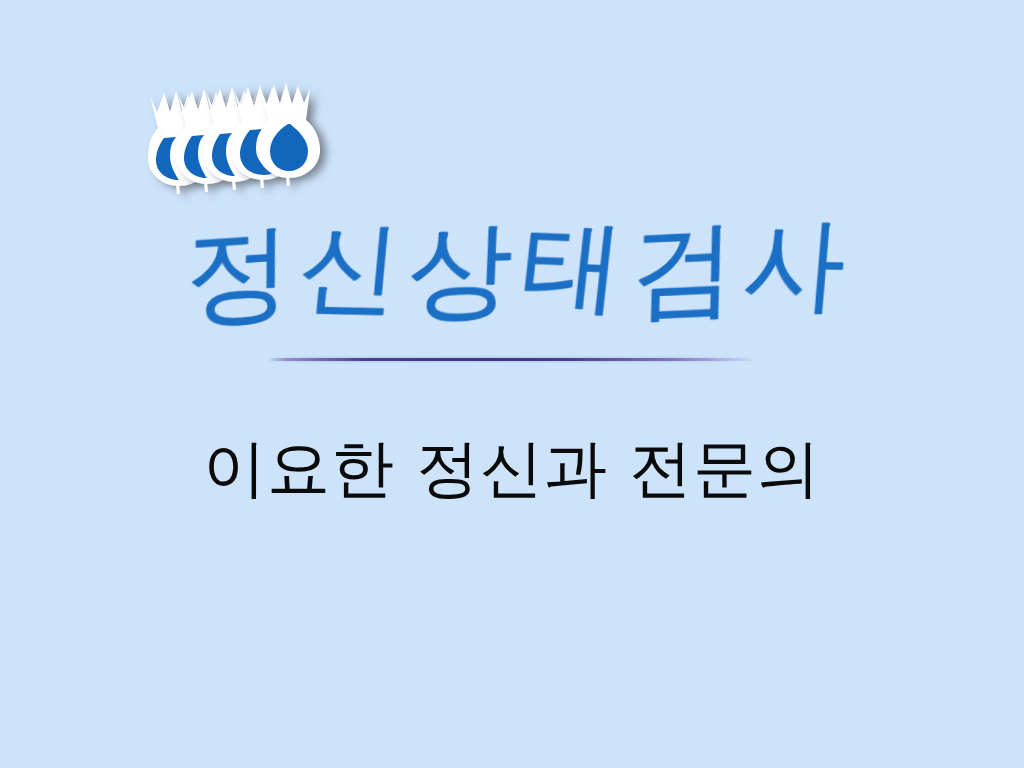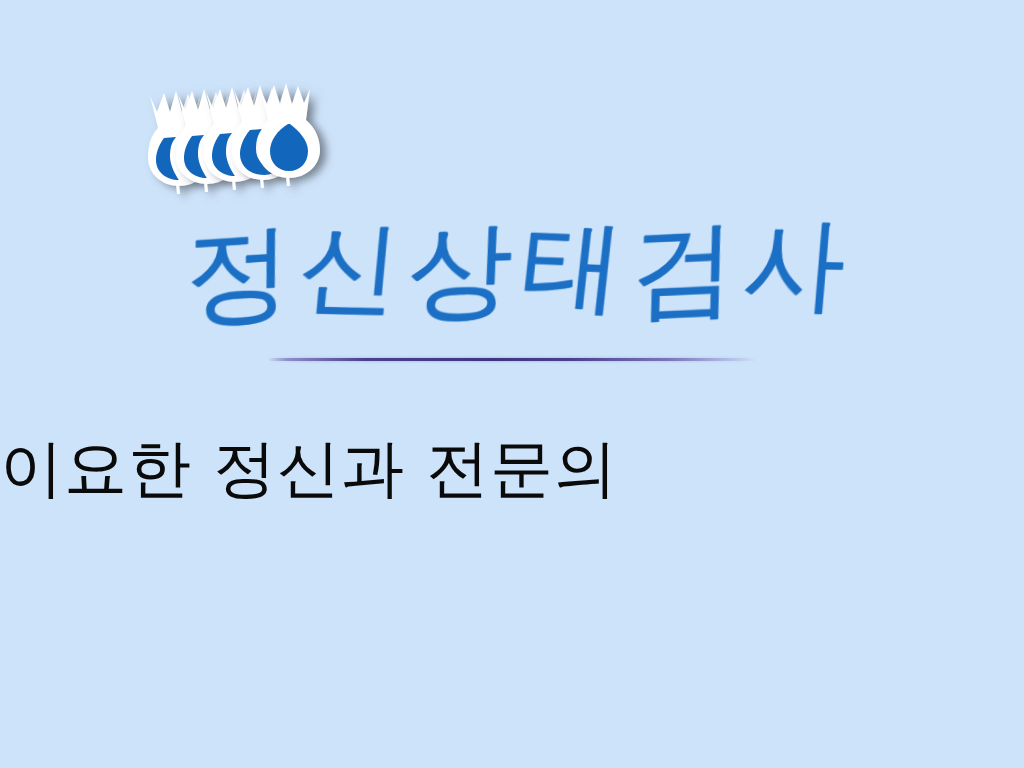"이요한 정신과 전문의" #subtitle { text-align: none -> center }
